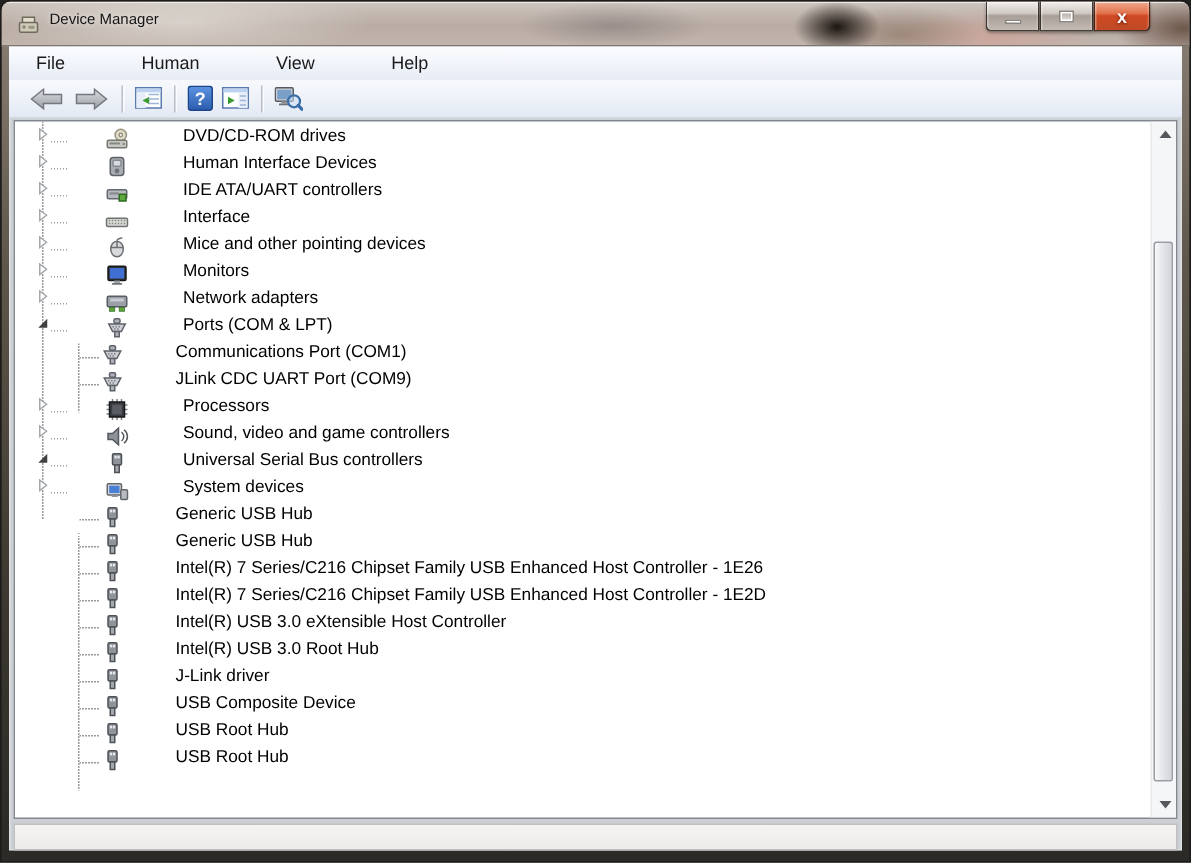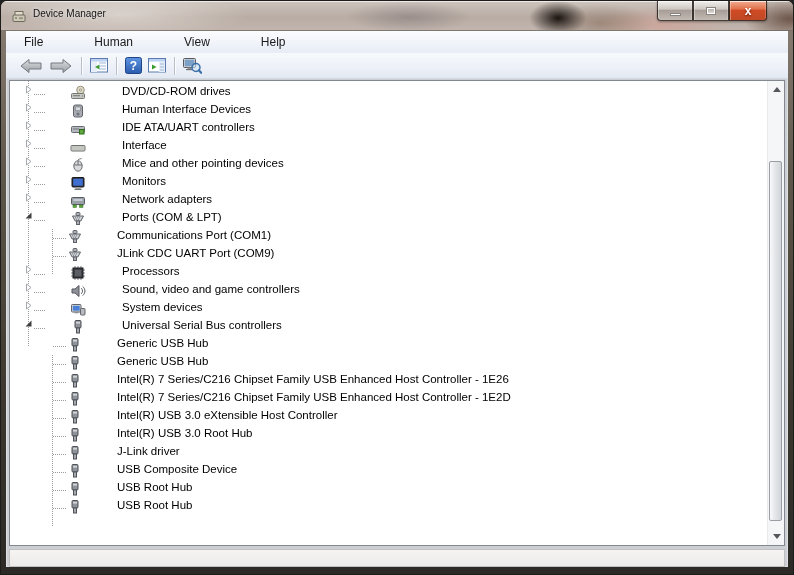"System devices" div.tree-row { order: before "Universal Serial Bus controllers" -> after "Universal Serial Bus controllers" }
